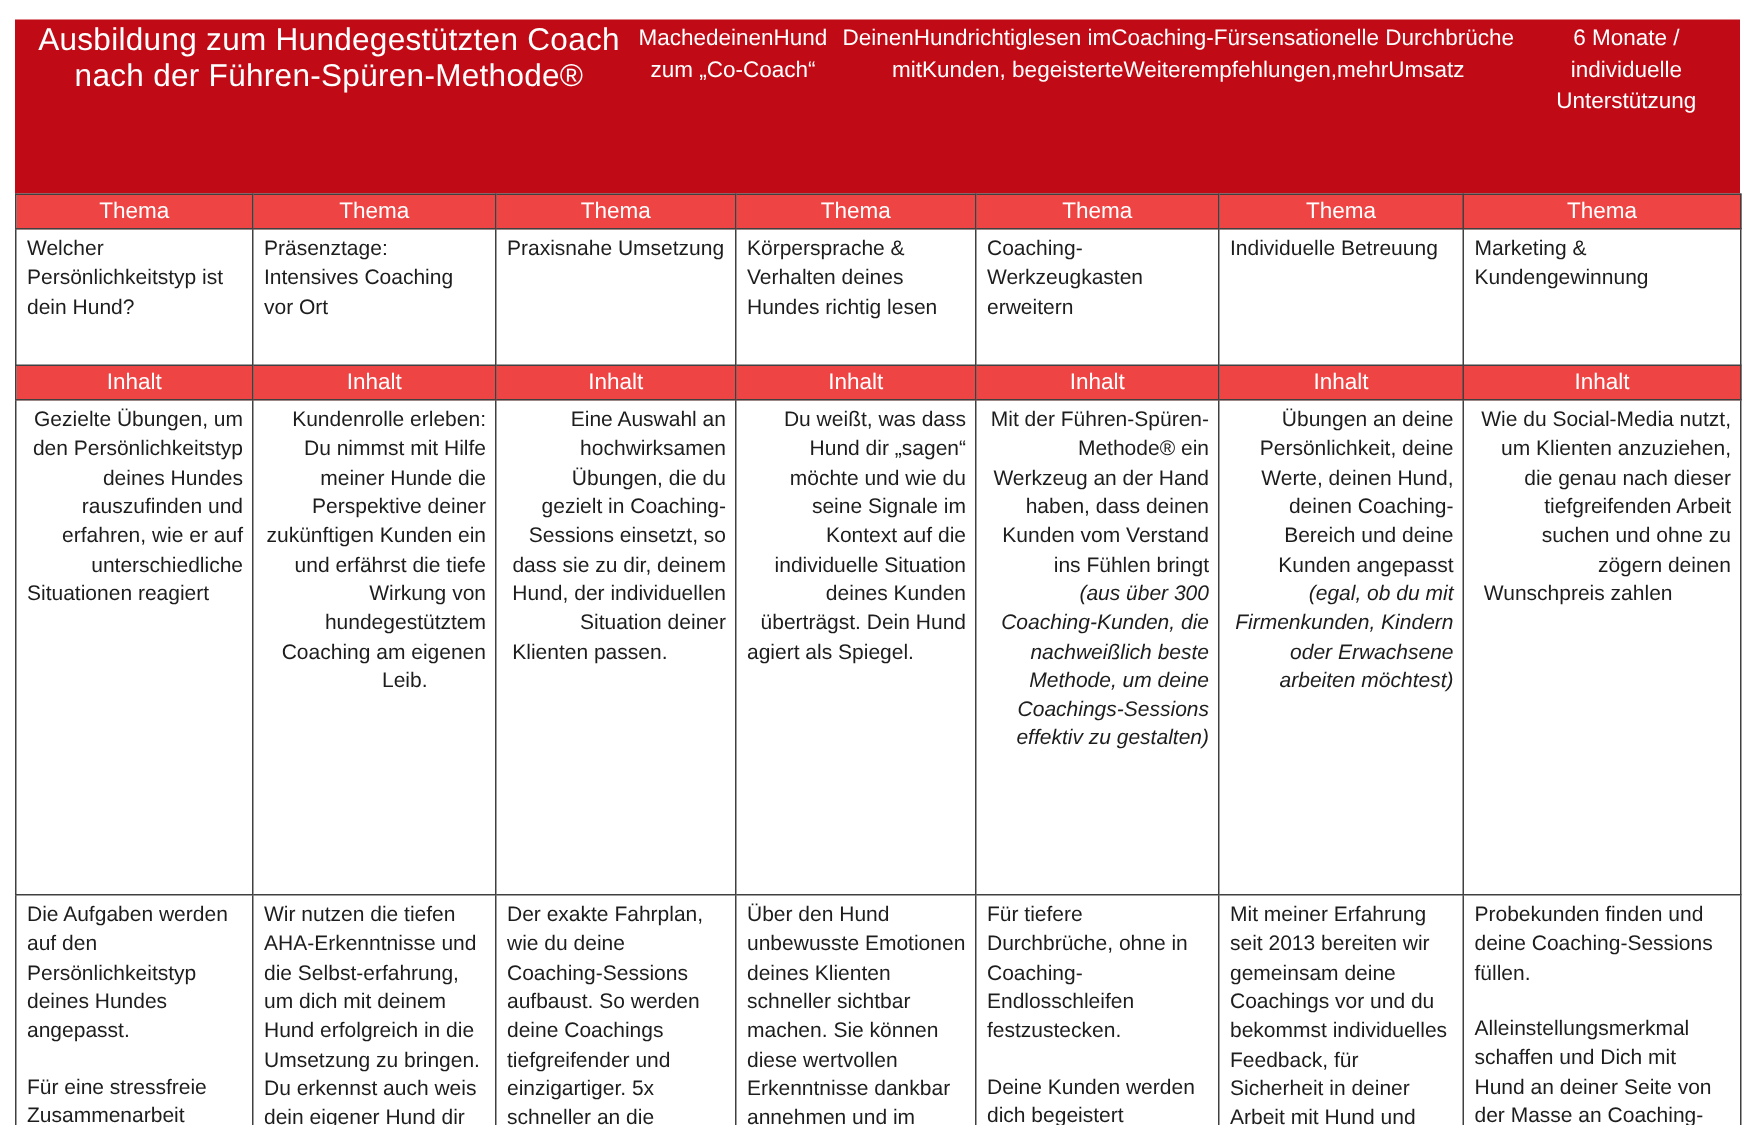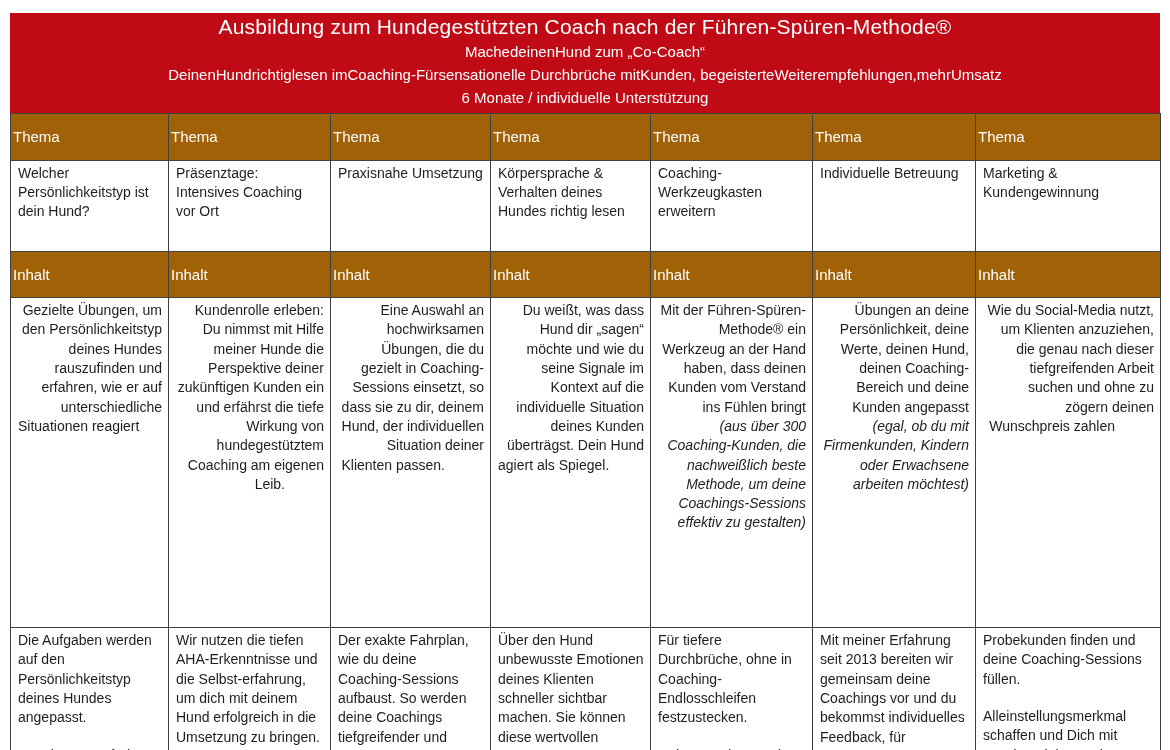"Ausbildung zum Hundegestützten Coach" .banner { flex-direction: column -> row; height: 100px -> 116px; justify-content: flex-start -> space-between }
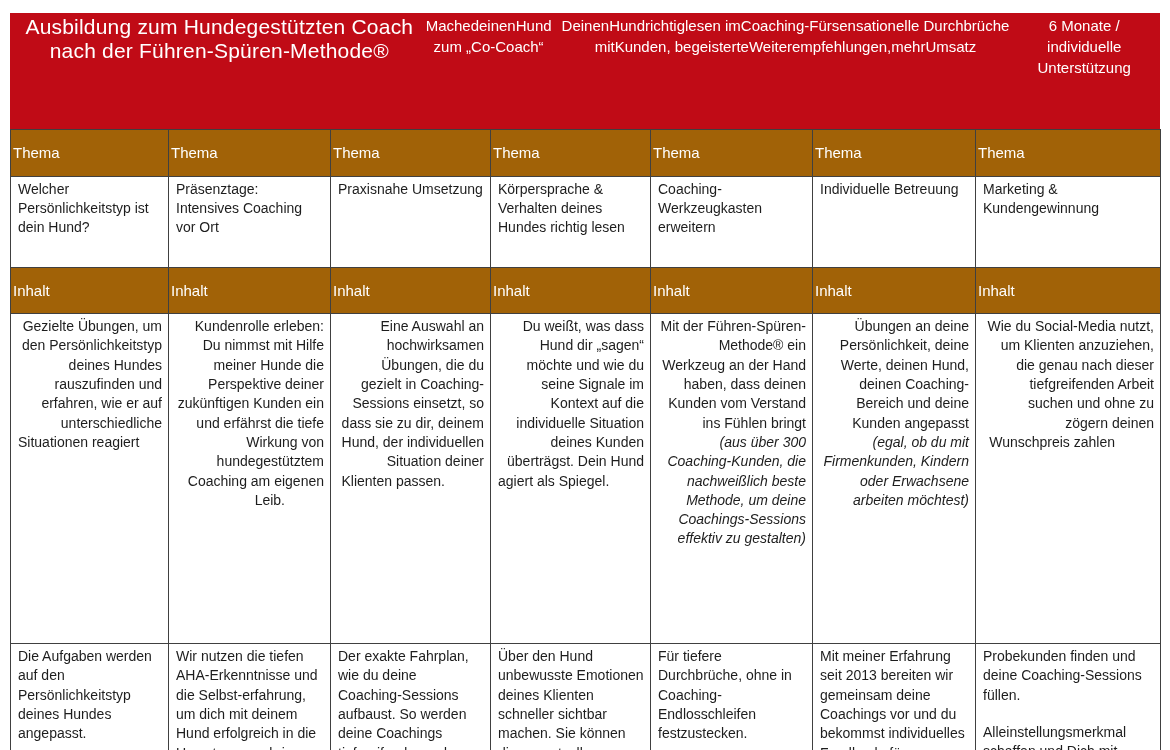"Thema" tr.band td { background: #a16207 -> #ef4444; padding: 13px 2px -> 1px 2px; text-align: none -> center }
